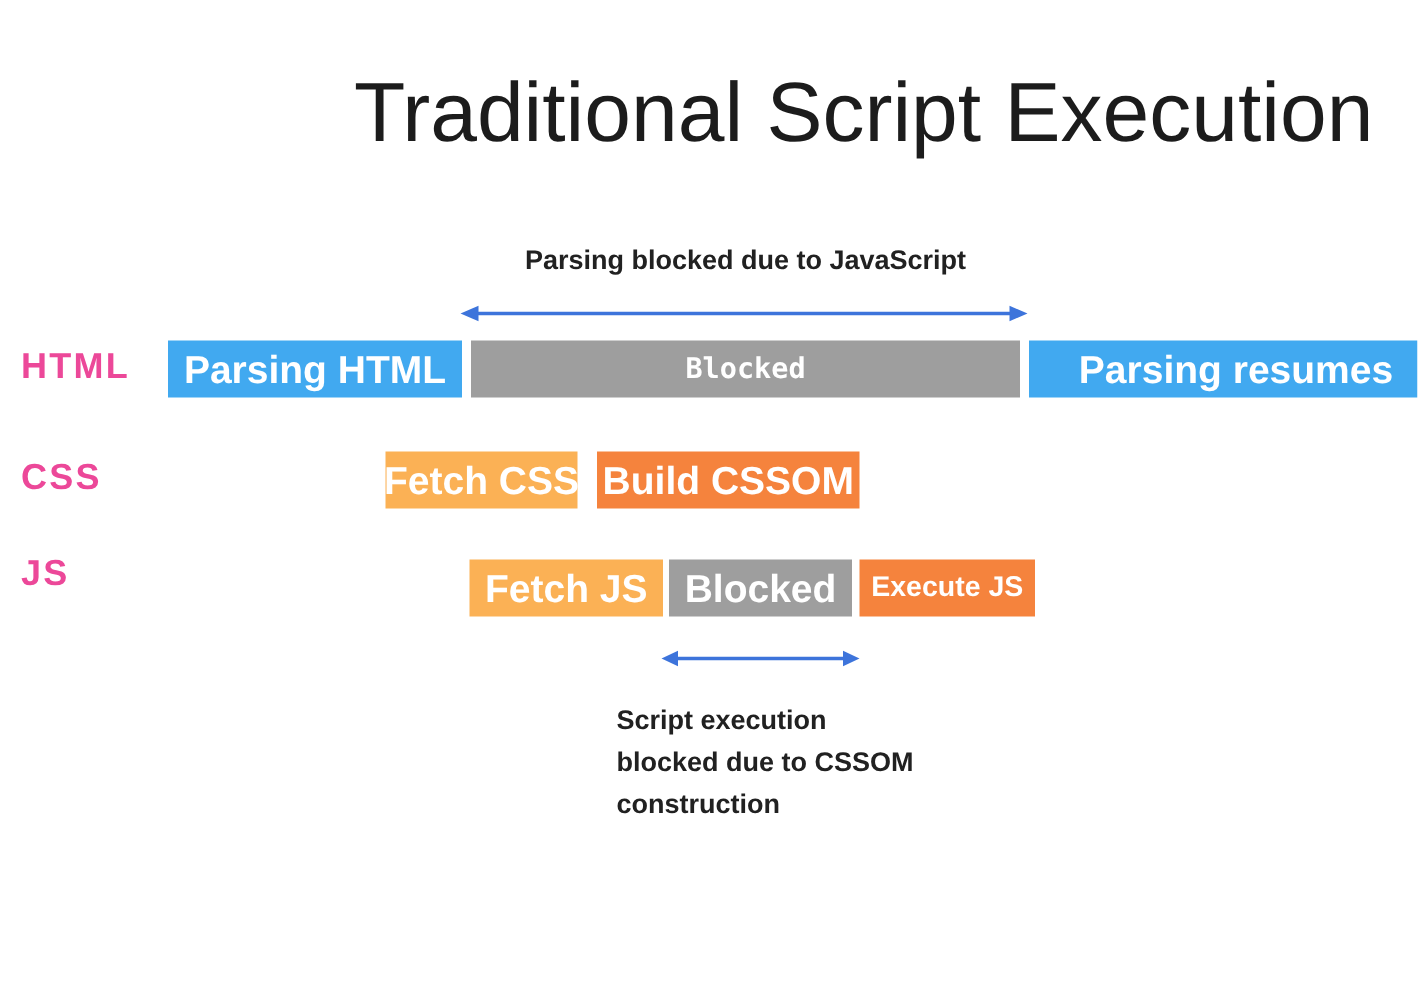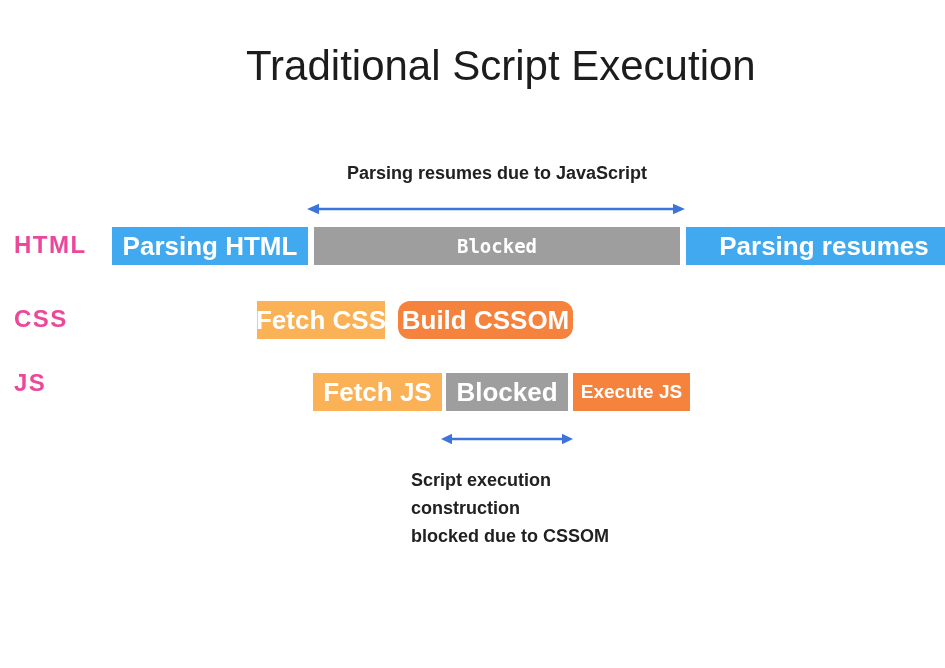"Traditional Script Execution" #title { font-size: 42px -> 56px; margin-left: 10px -> none }
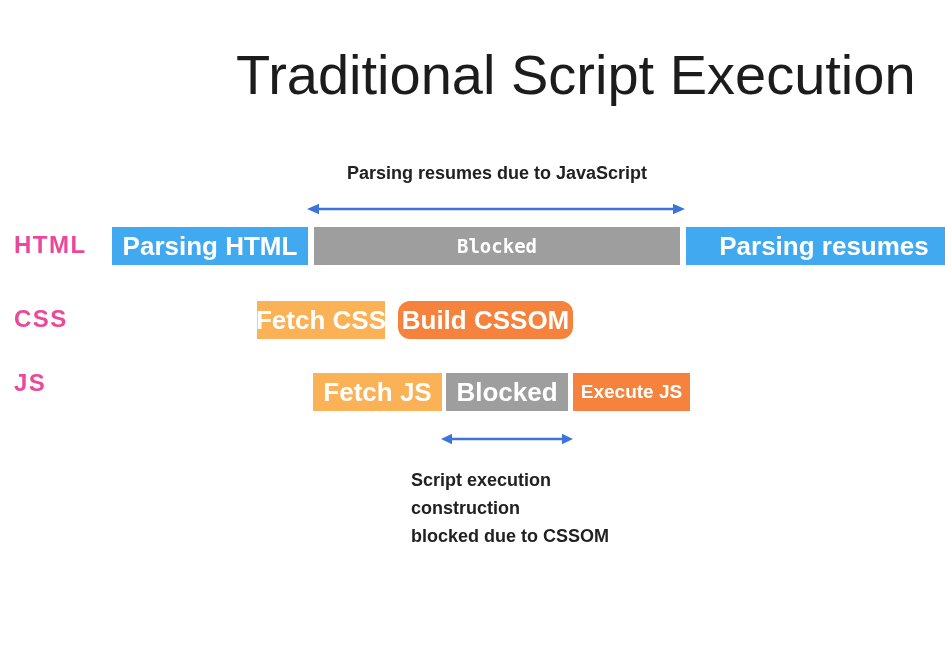"Parsing resumes due to JavaScript" div.abs { text: resumes -> blocked }
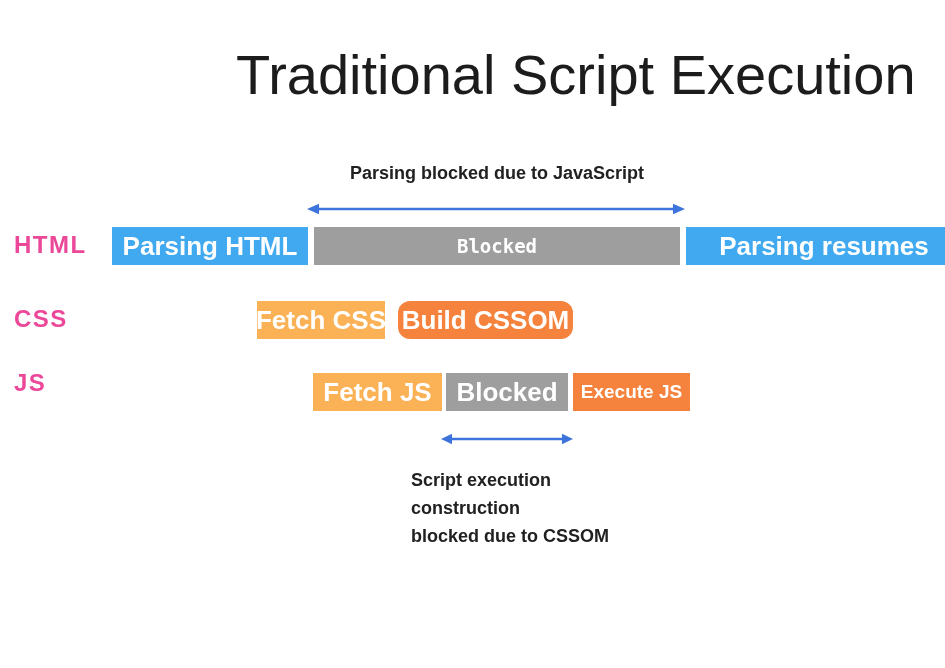"Build CSSOM" #bar-build-cssom { border-radius: 12px -> none }
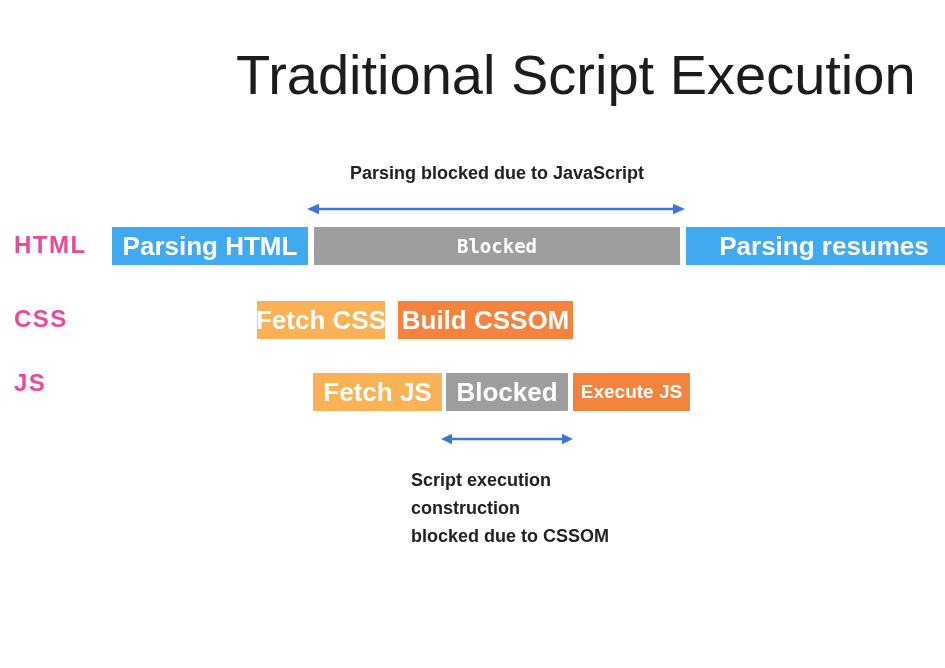"construction" div { order: before "blocked due to CSSOM" -> after "blocked due to CSSOM" }
